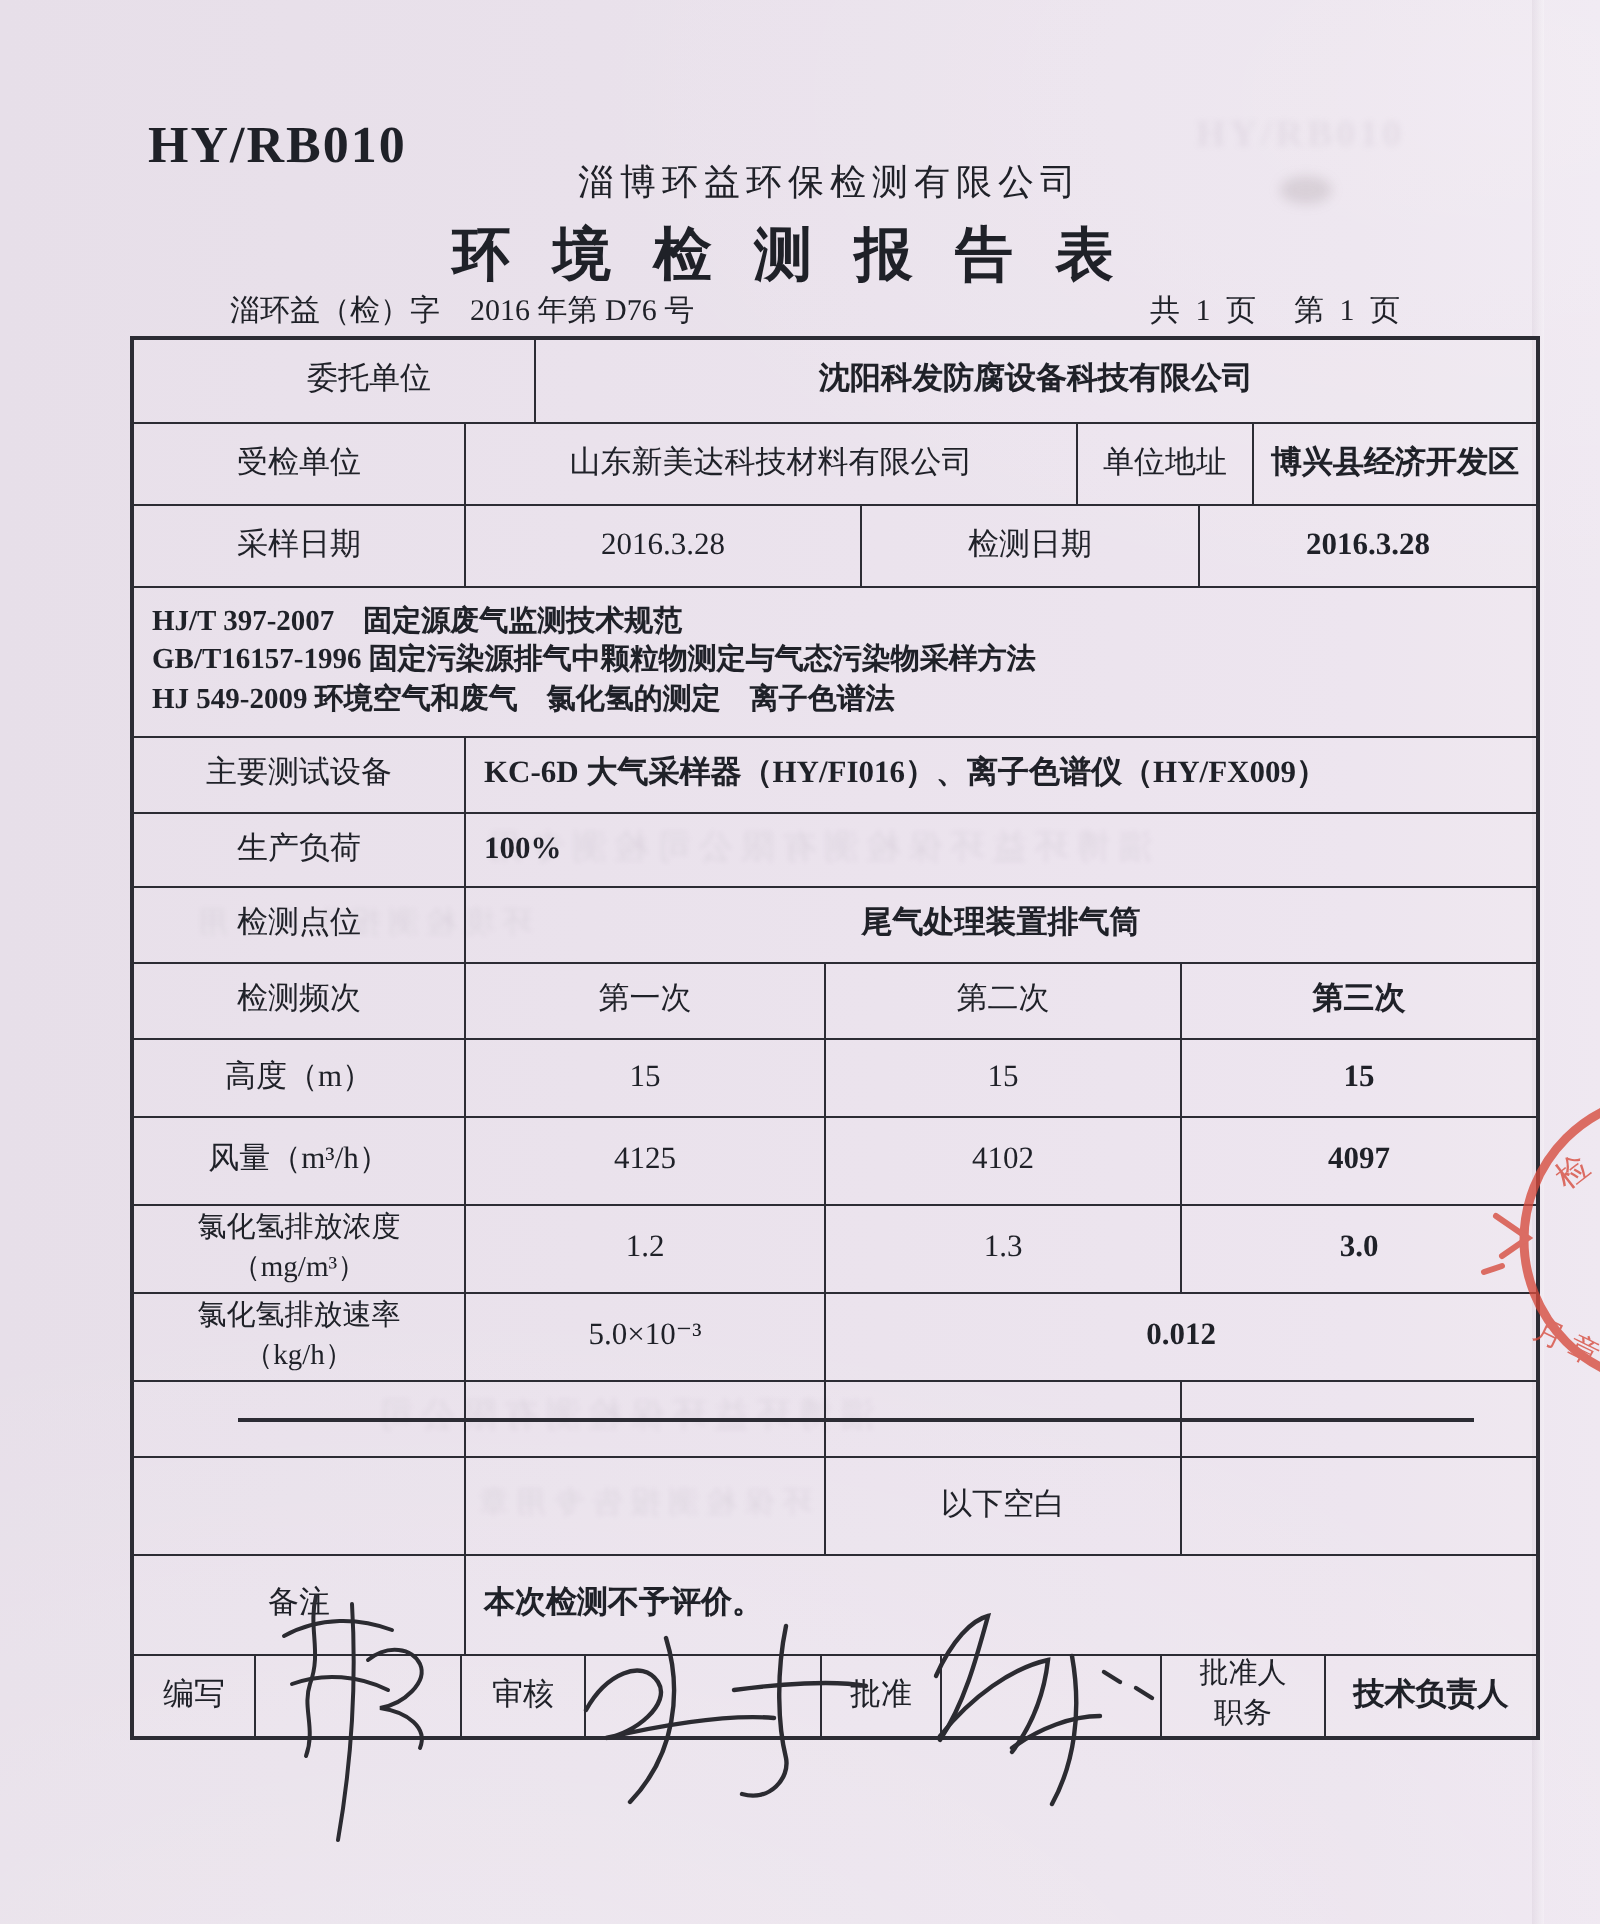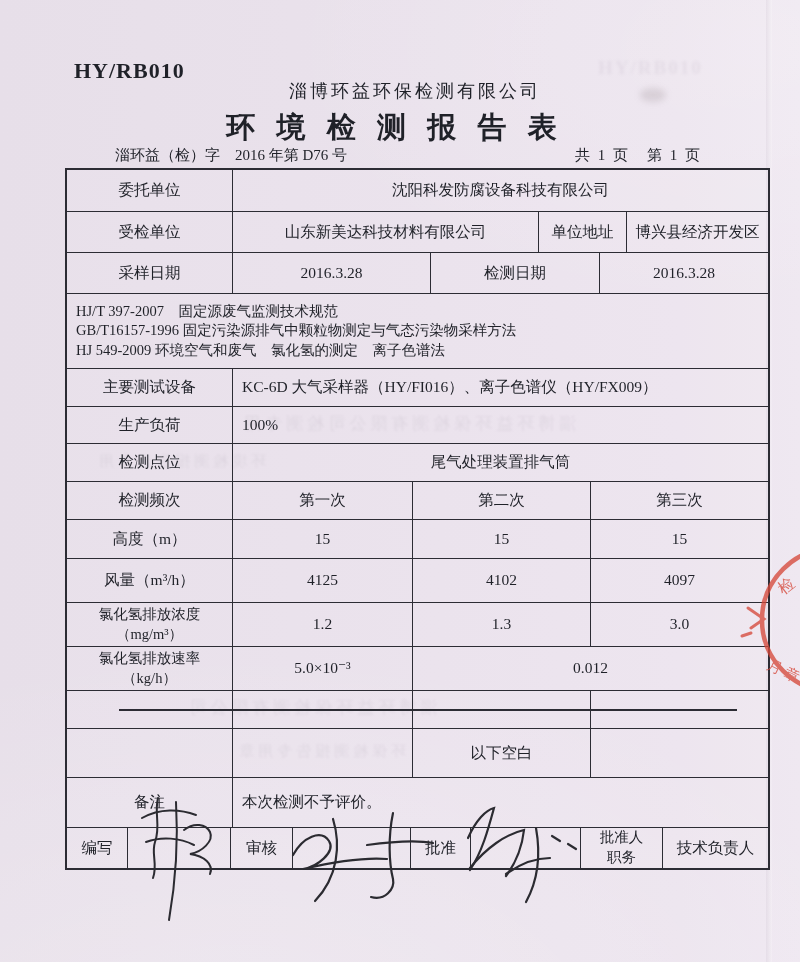"HY/RB010" .form-code { font-size: 22px -> 26px }
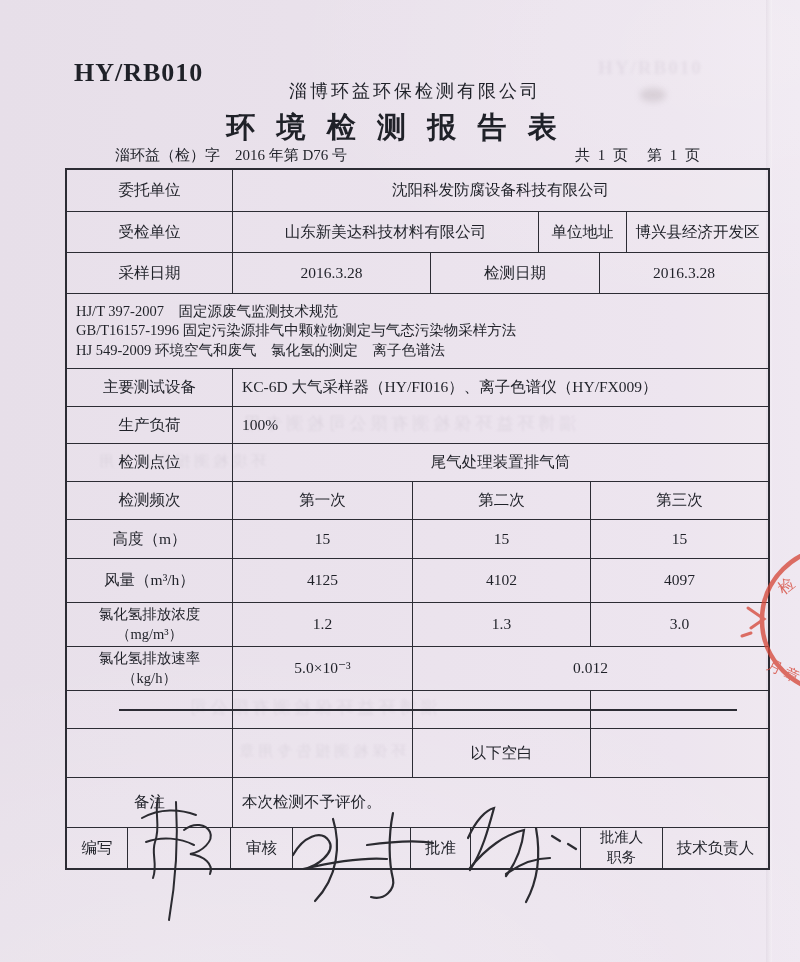"委托单位" .tr:first-child { padding-left: none -> 35px }
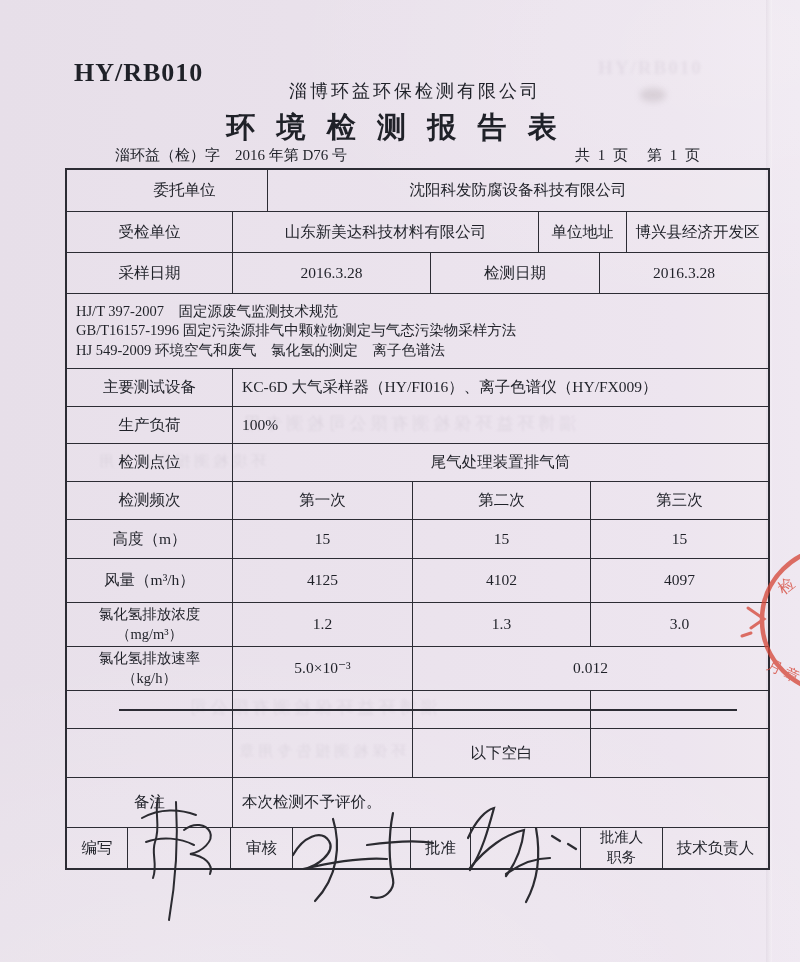"沈阳科发防腐设备科技有限公司" .grow { font-weight: none -> bold }
